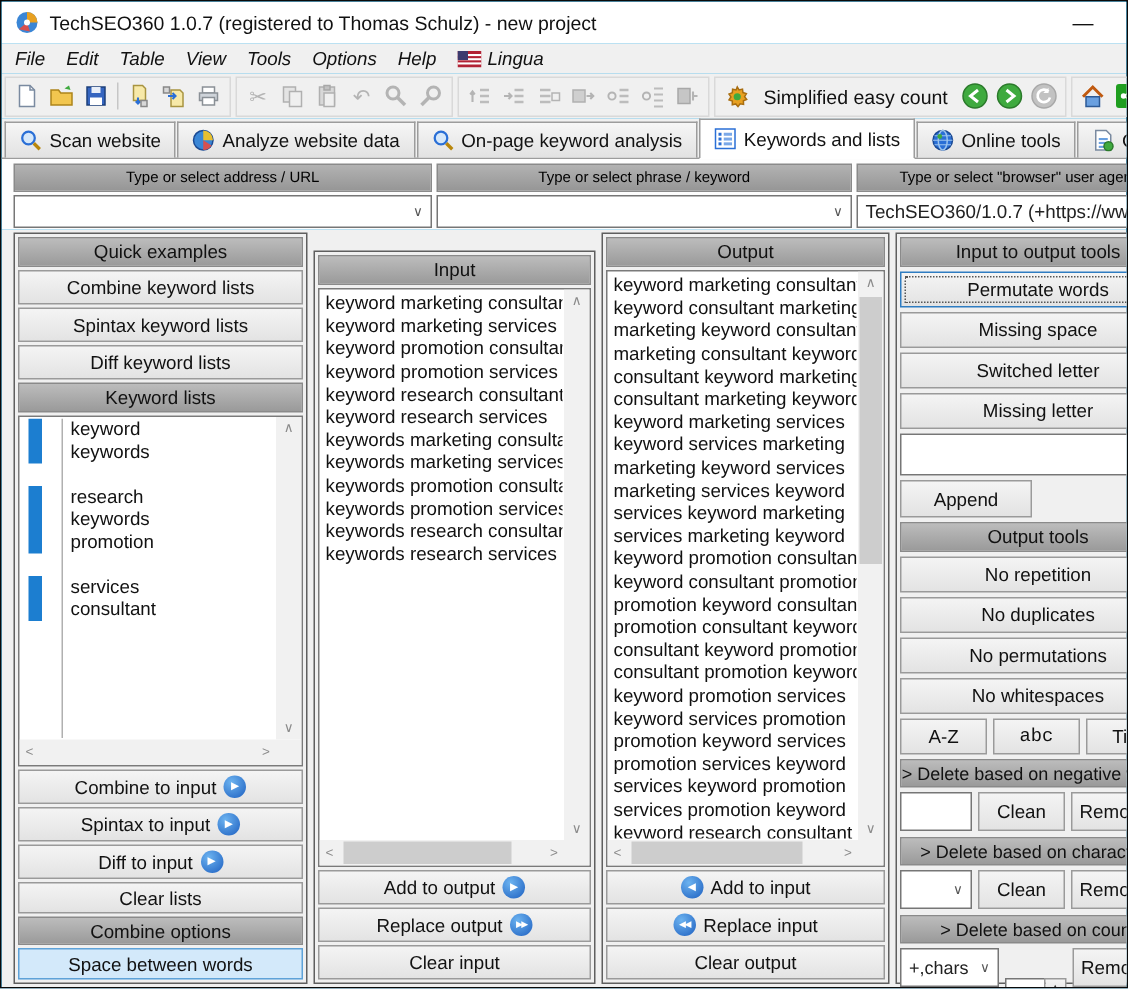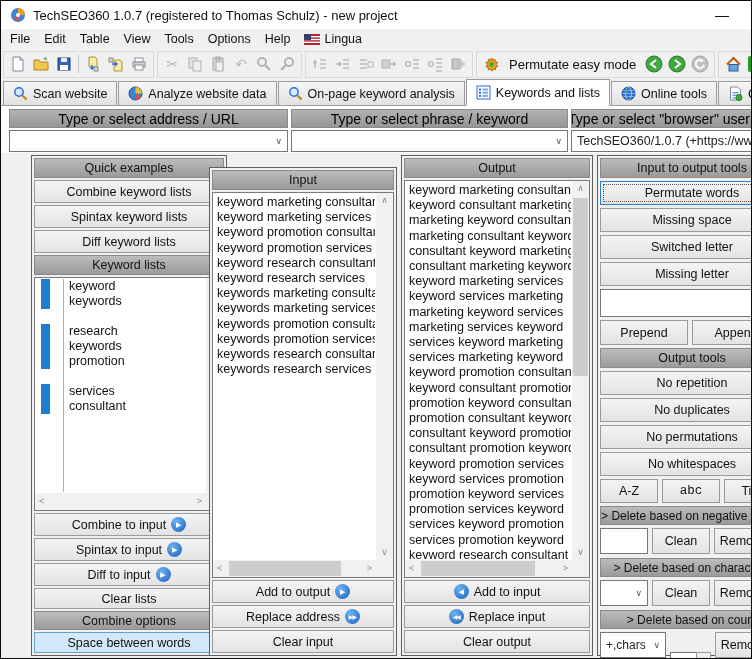"File" .menuitem { font-style: none -> italic }
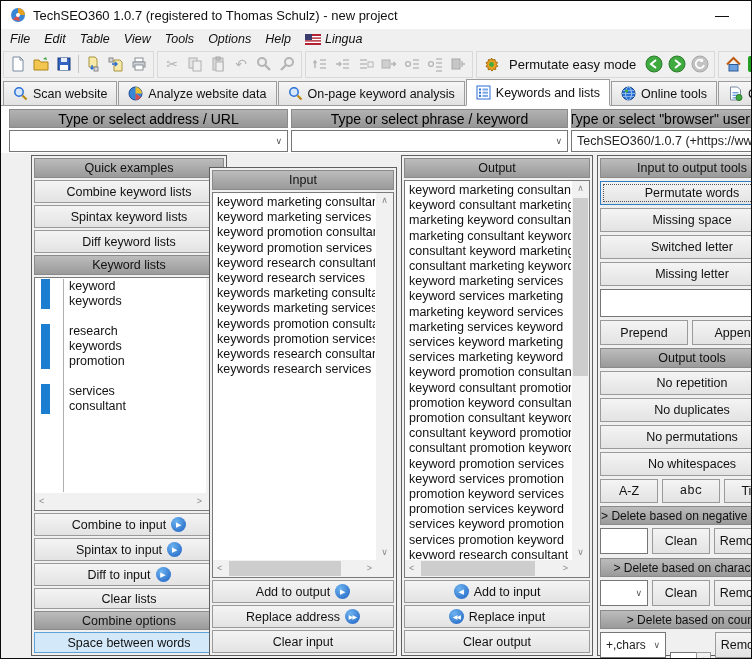"Permutate easy mode" span.easylabel { text: Permutate easy mode -> Simplified easy count }
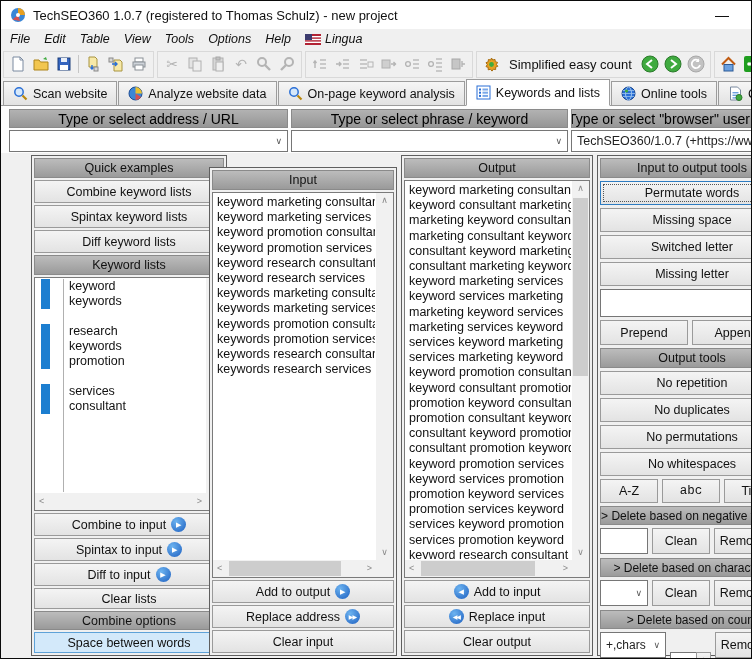"Type or select address /" .chdr { font-size: 14px -> 10px }
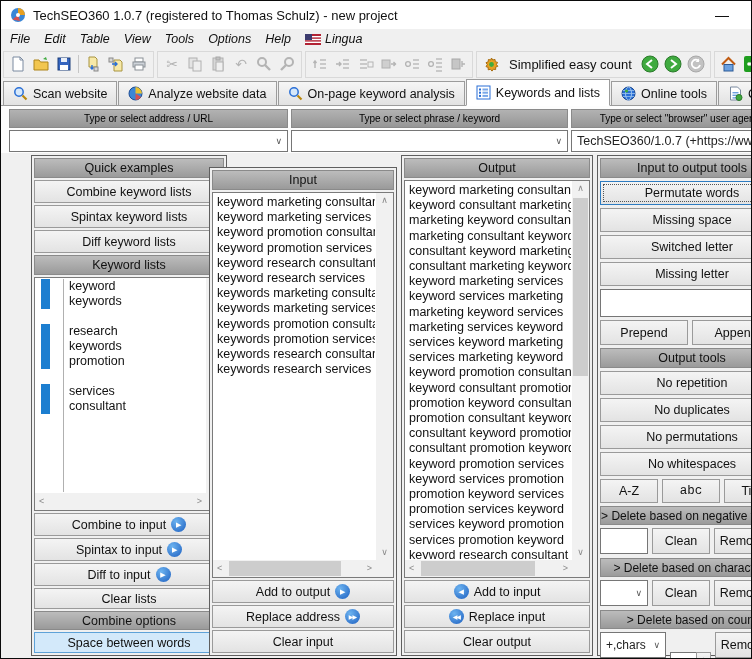"Quick examples" #leftp { margin-left: 22px -> none }
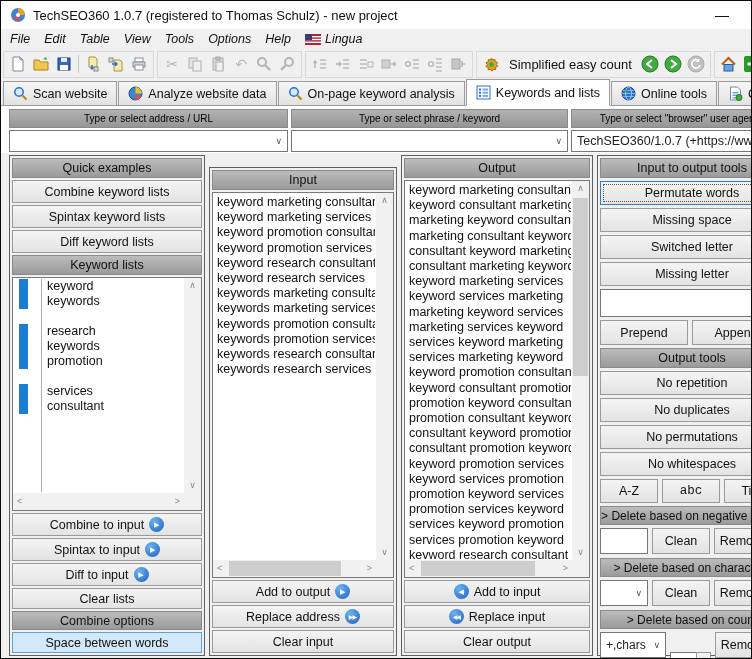"Prepend" div.pbtn { html: <div>Prepend</div> -> none }
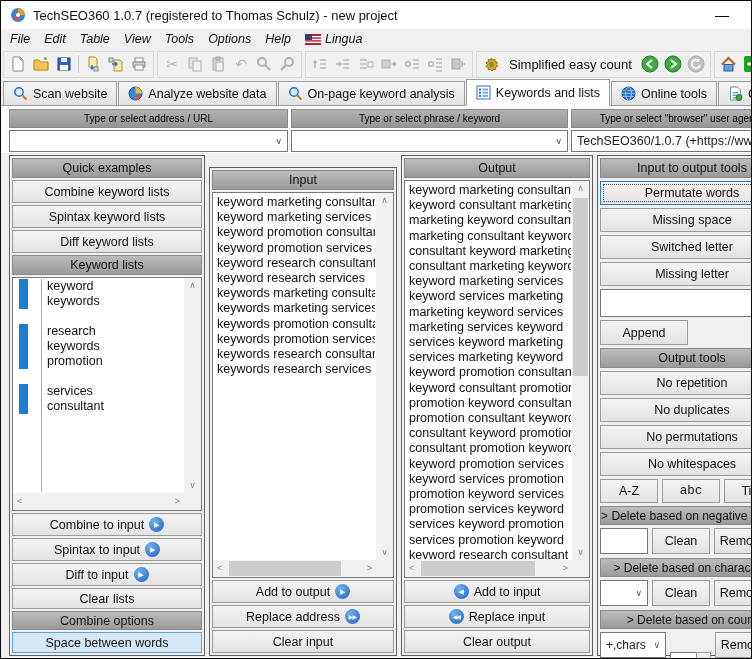"Replace address" span { text: address -> output }
